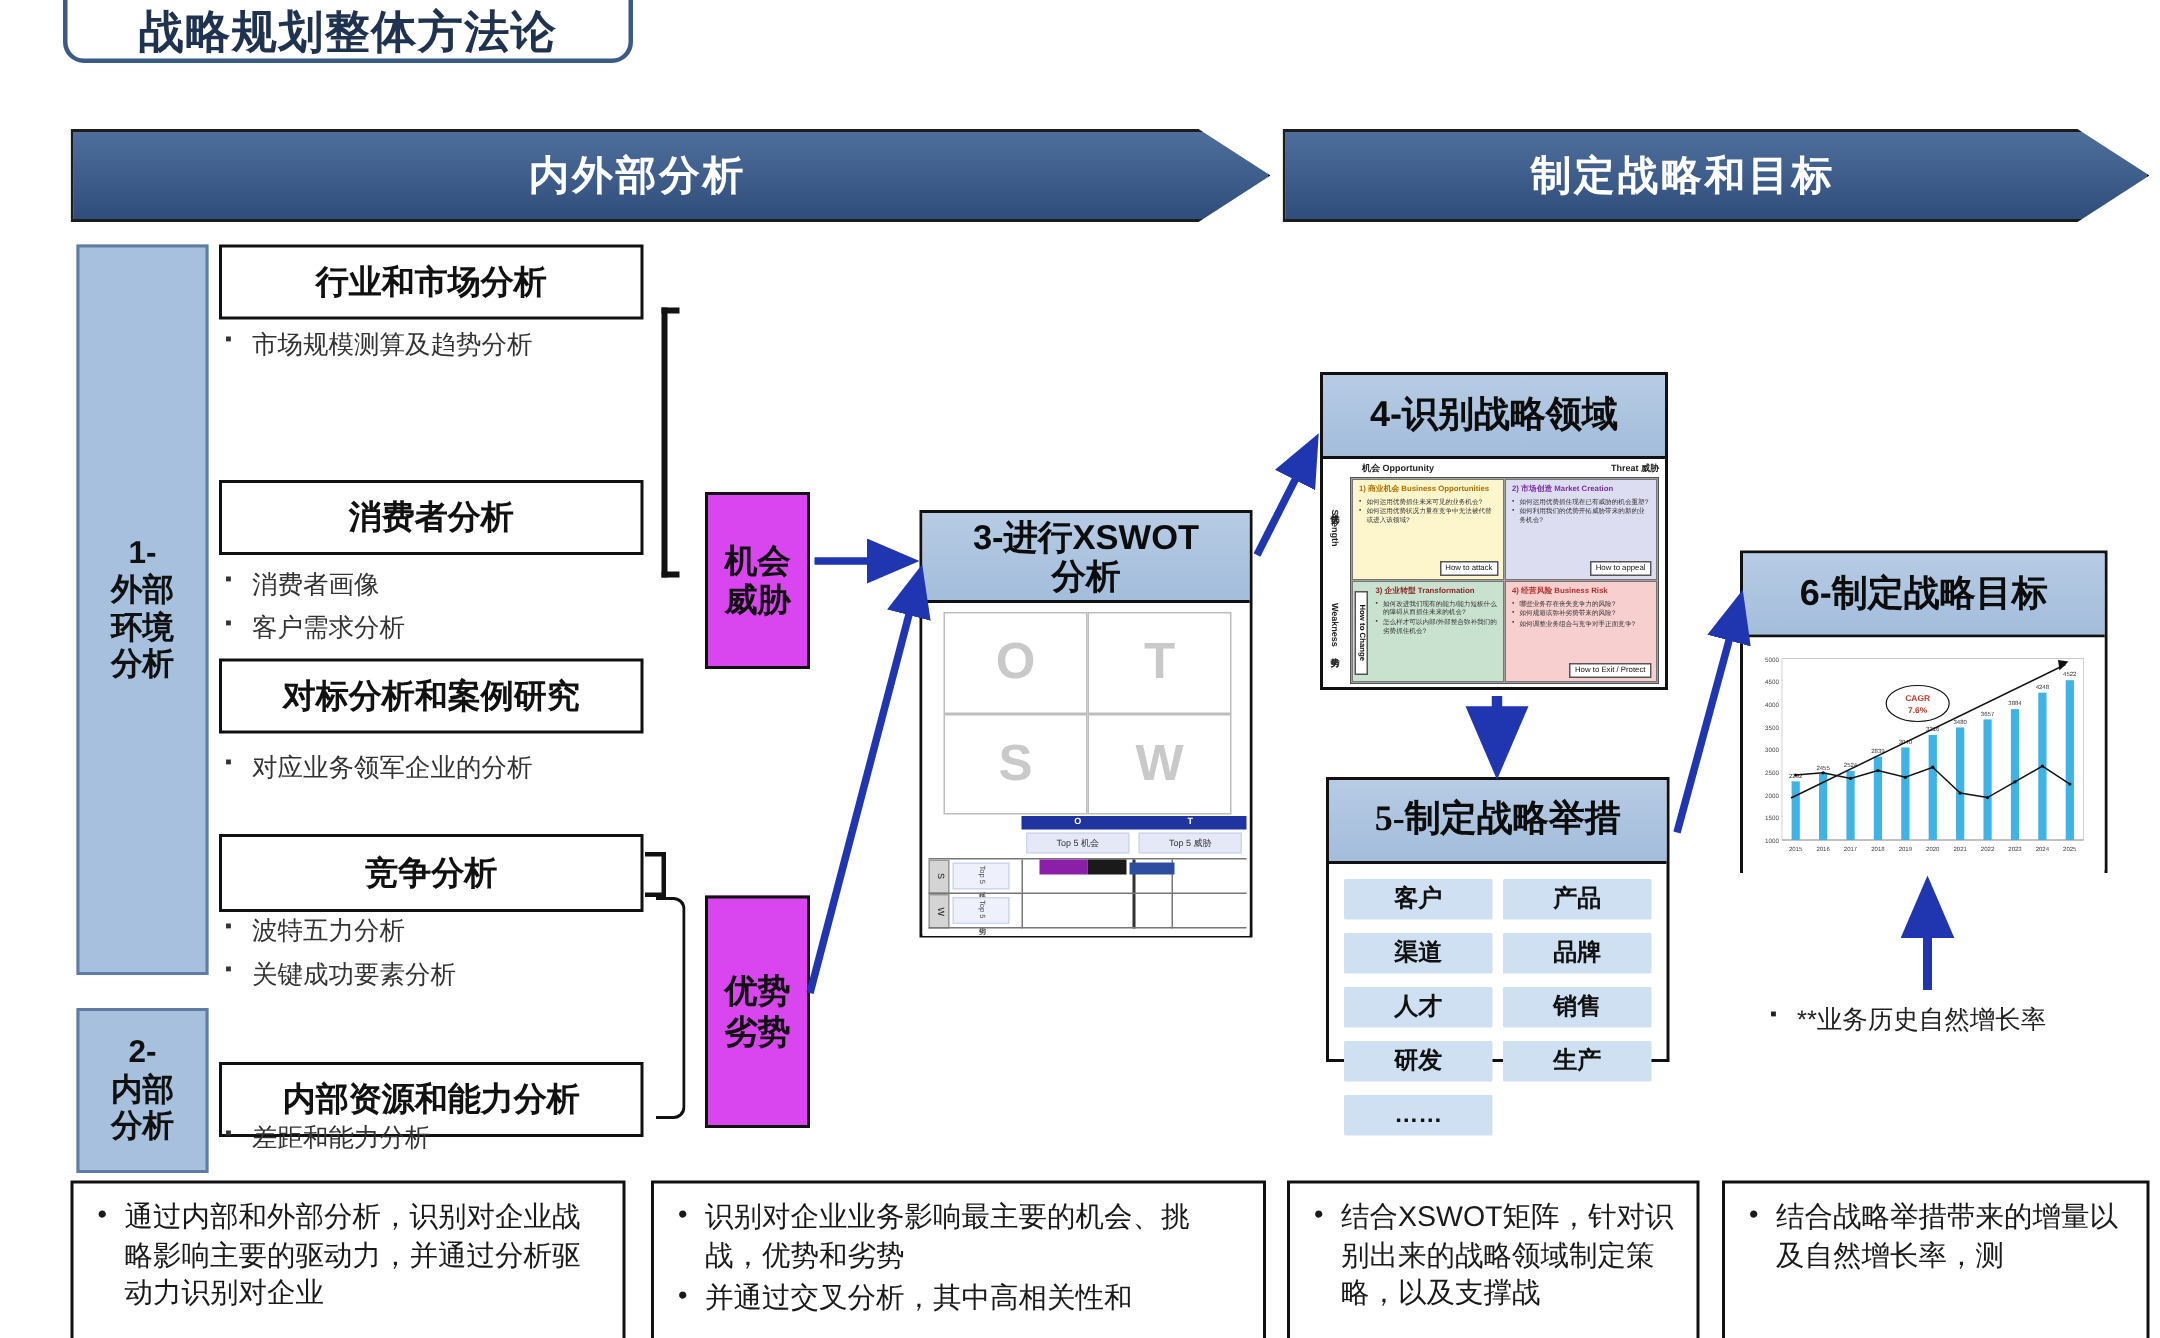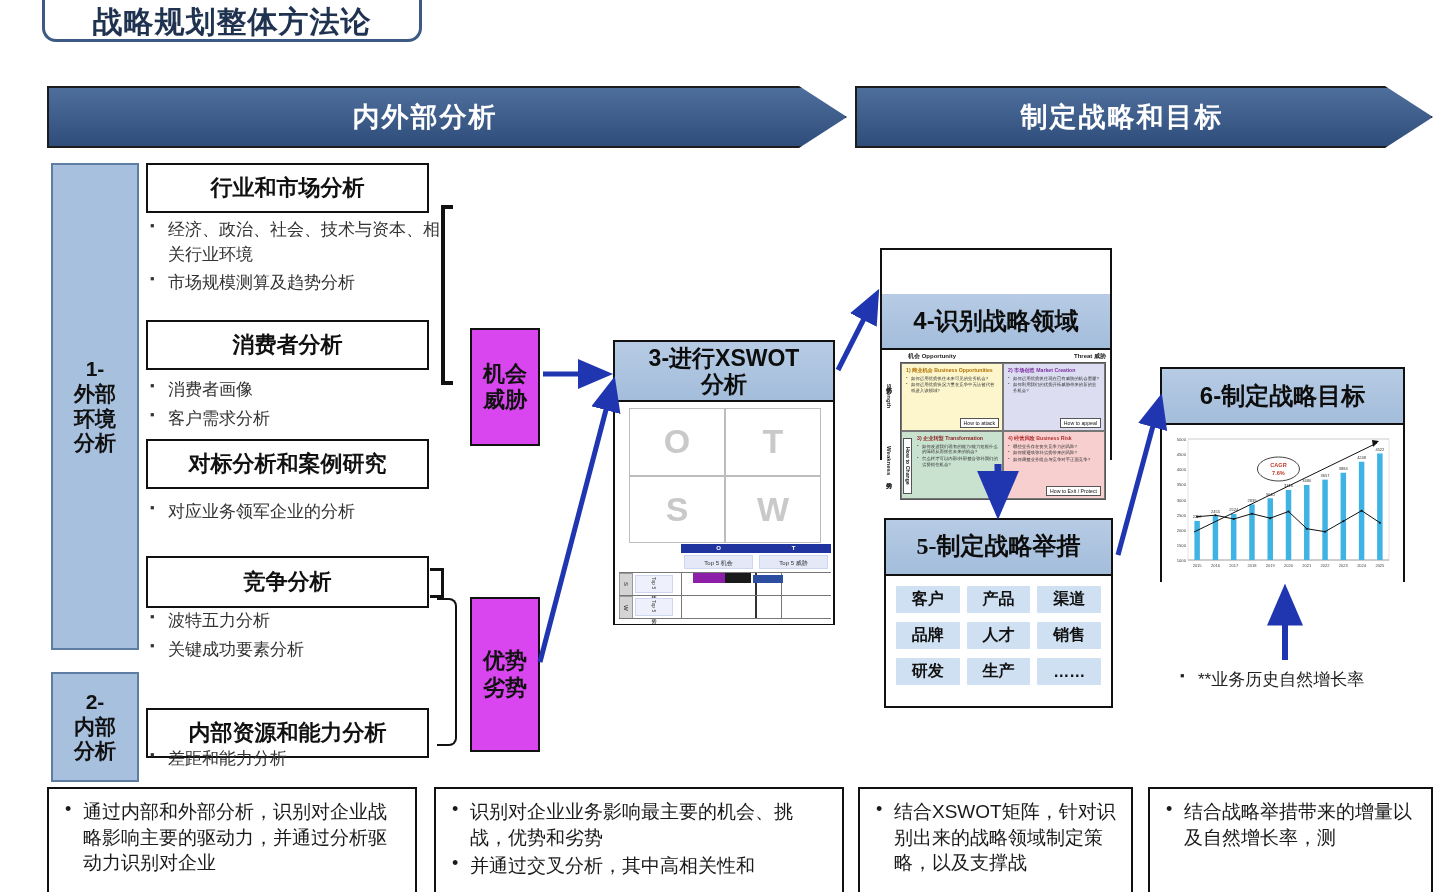"经济、政治、社会、技术与资本、相关行业环境" div.li { html: <div>经济、政治、社会、技术与资本、相关行业环境</div> -> none }
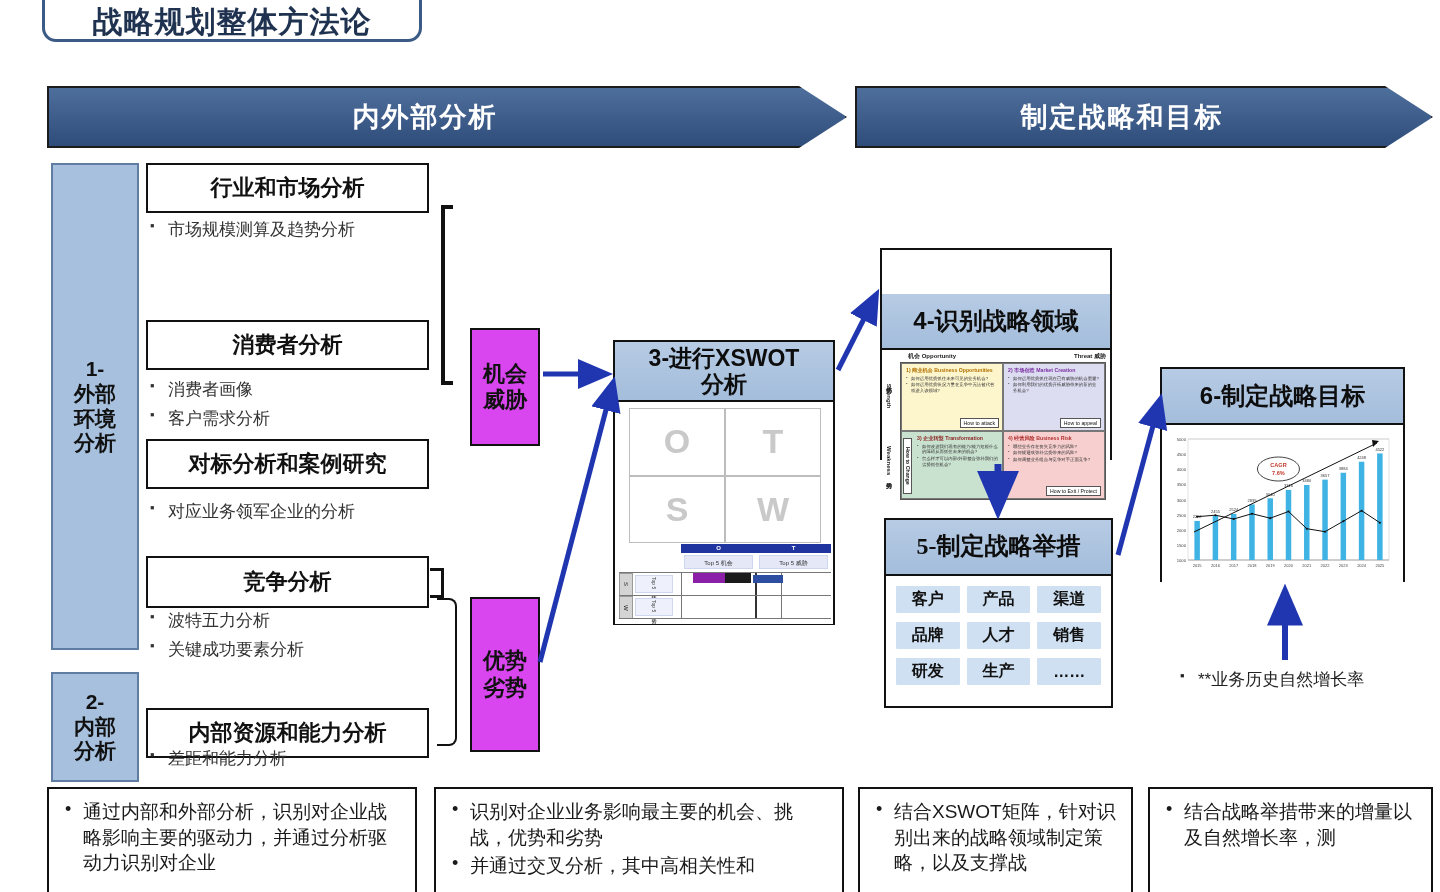"4-识别战略领域" #card-4 .card-head { margin-top: 44px -> none }
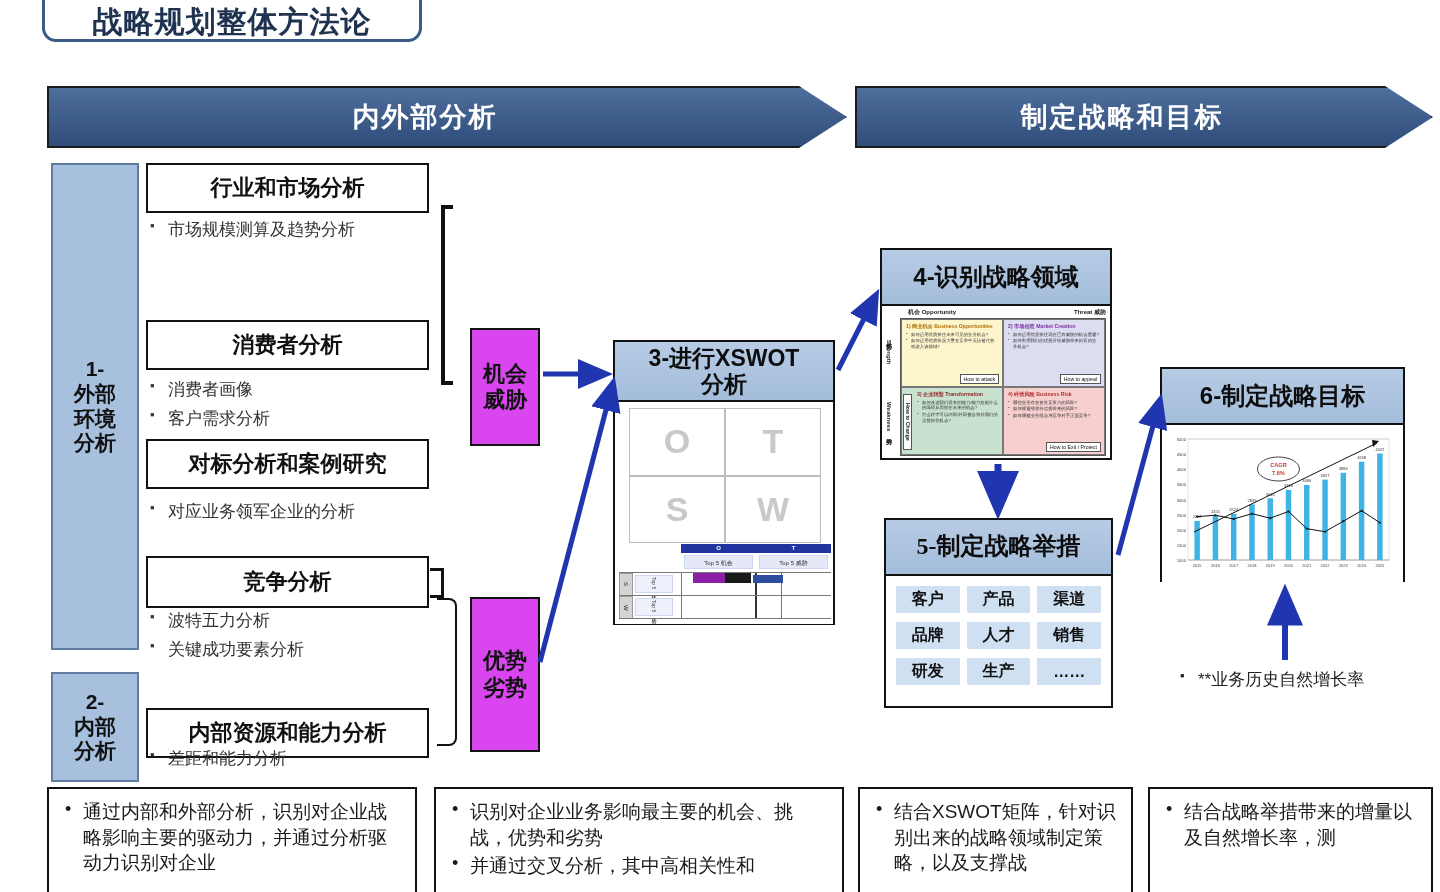"客户" #chip-grid { grid-template-columns: 1fr 1fr 1fr -> 1fr 1fr }
